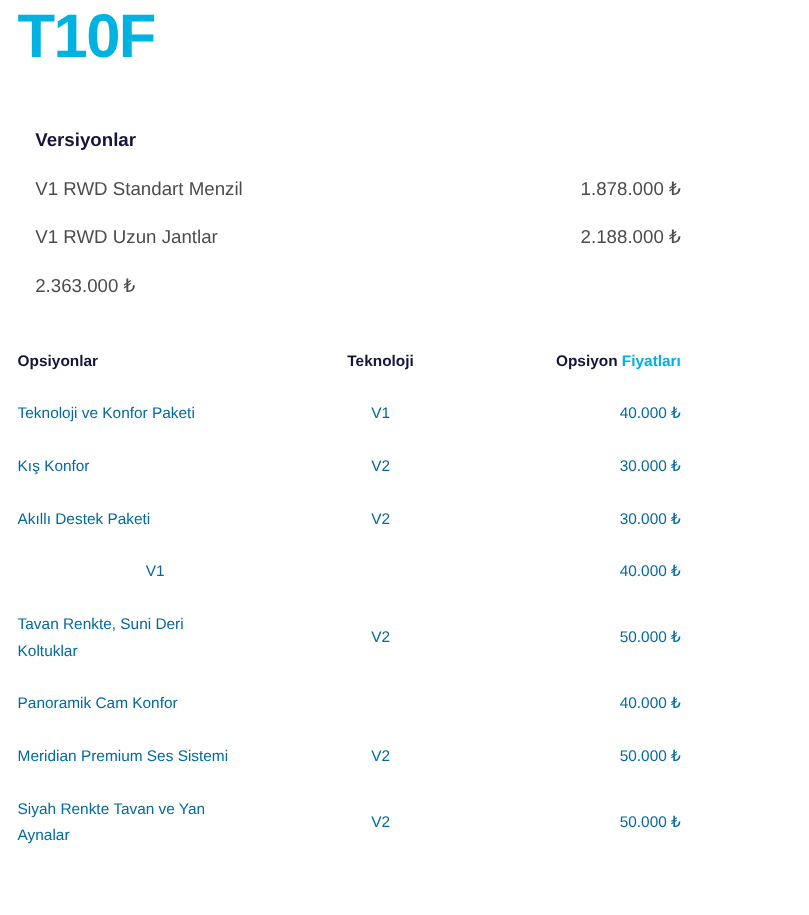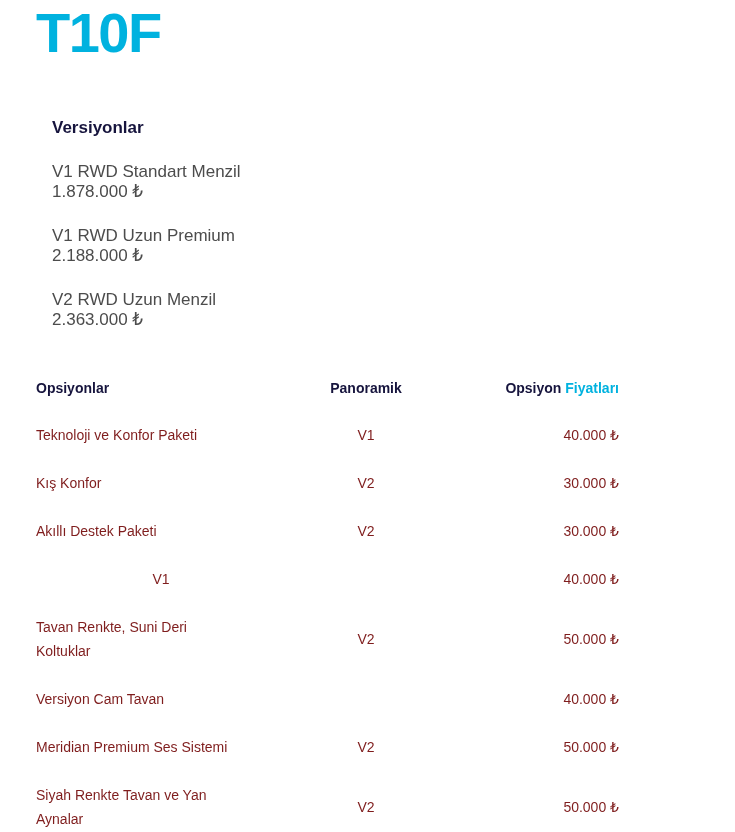"T10F" .page { padding: 4px 33px 0 36px -> 4px 33px 0 16px }
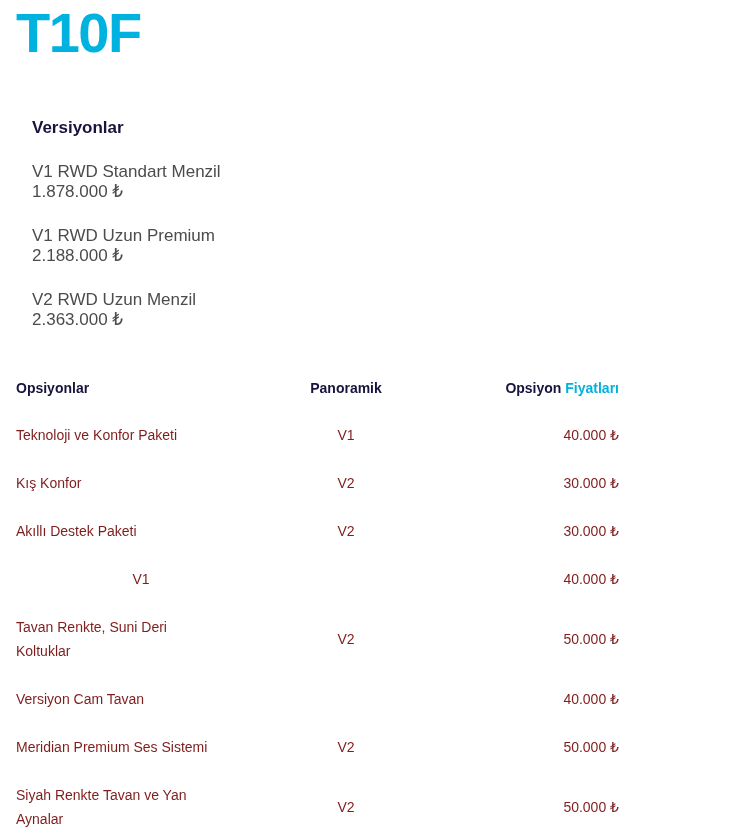"V1 RWD Standart Menzil" .vrow.data { flex-direction: column -> none }
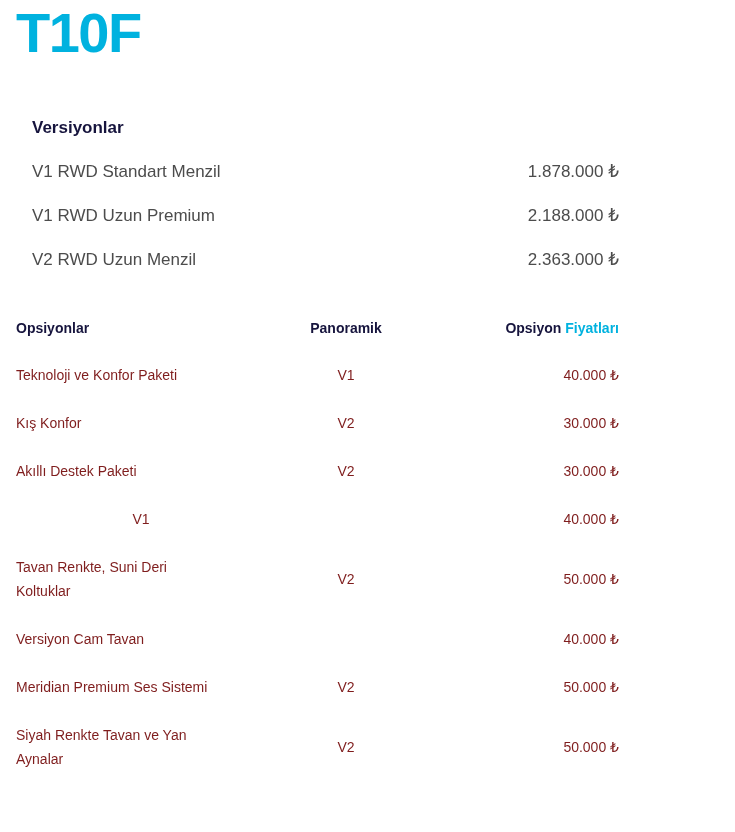"V1 RWD Uzun Premium" span { text: Premium -> Jantlar }
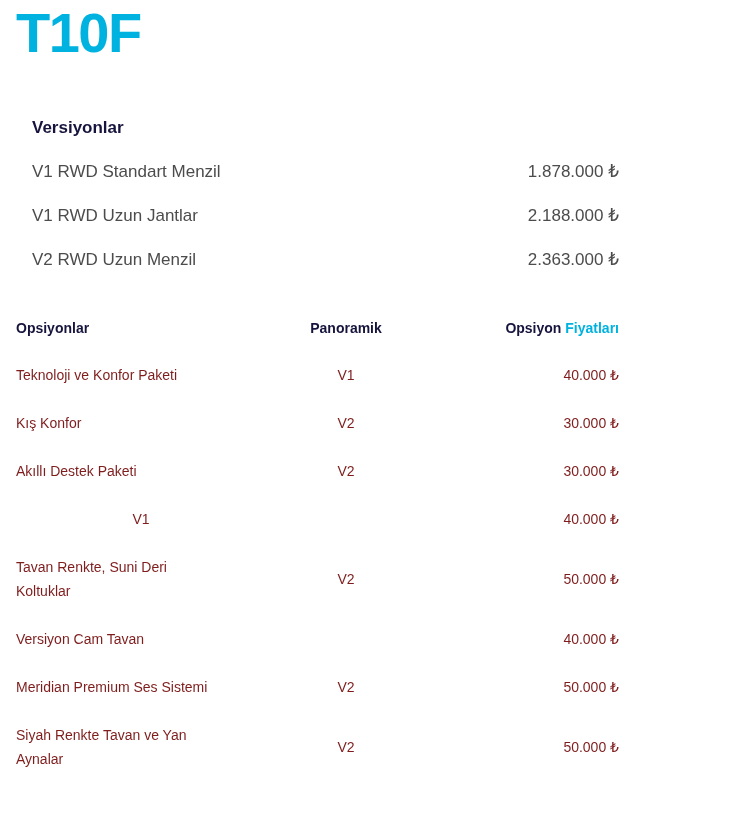"V2 RWD Uzun Menzil" span { html: <span>V2 RWD Uzun Menzil</span> -> none }
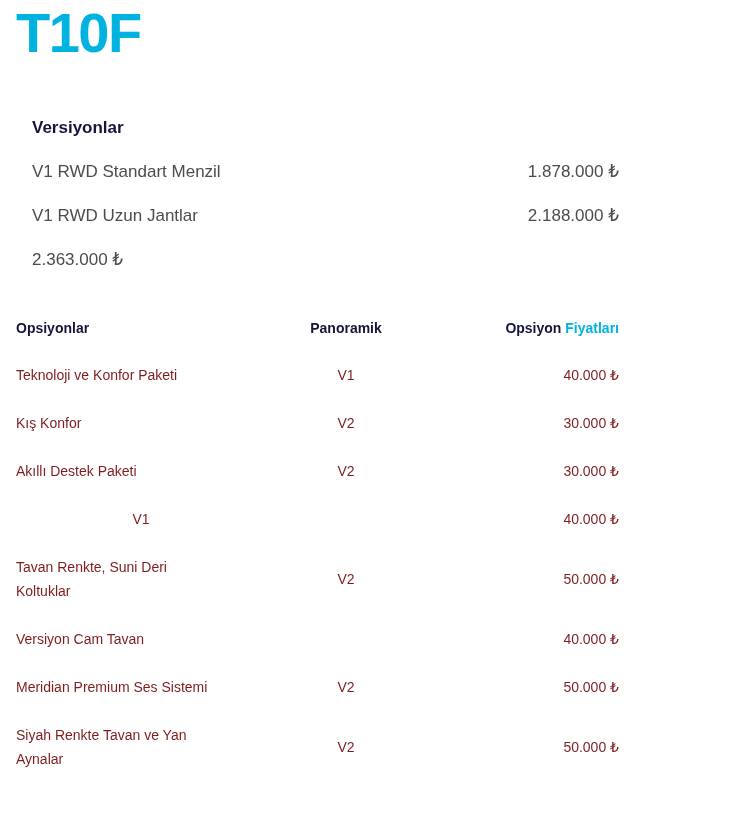"Panoramik" span.col-version { text: Panoramik -> Teknoloji }
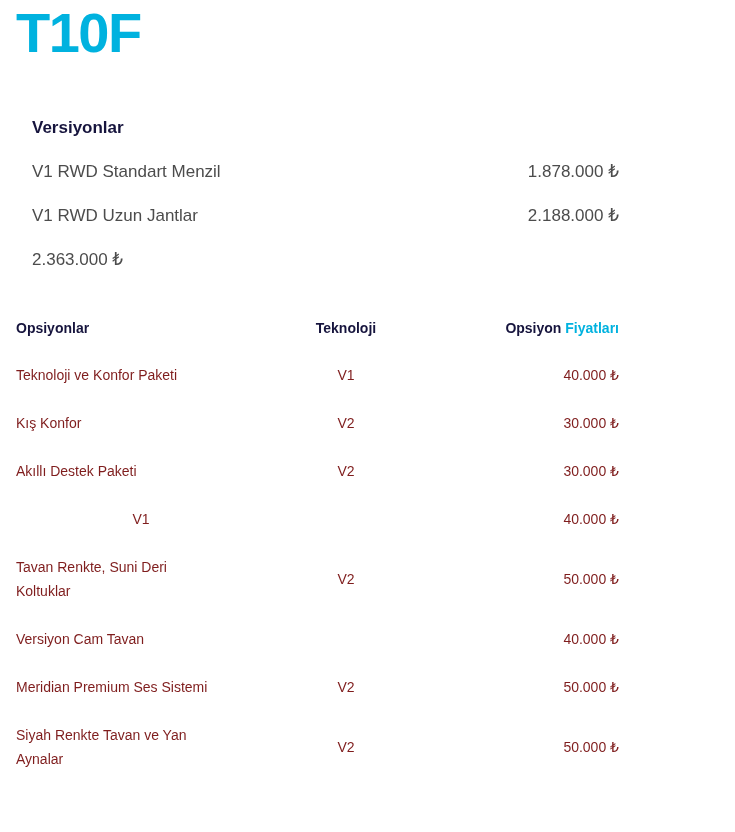"Teknoloji ve Konfor Paketi" .orow.data { color: #7f1d1d -> #0369a1 }
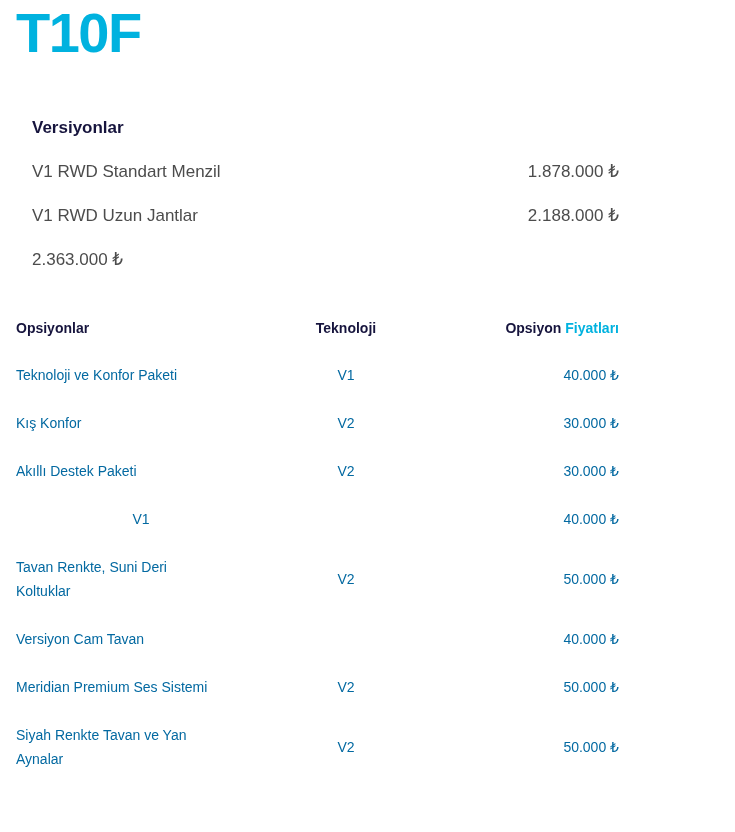"Versiyon Cam Tavan" span.col-name { text: Versiyon Cam Tavan -> Panoramik Cam Konfor }
